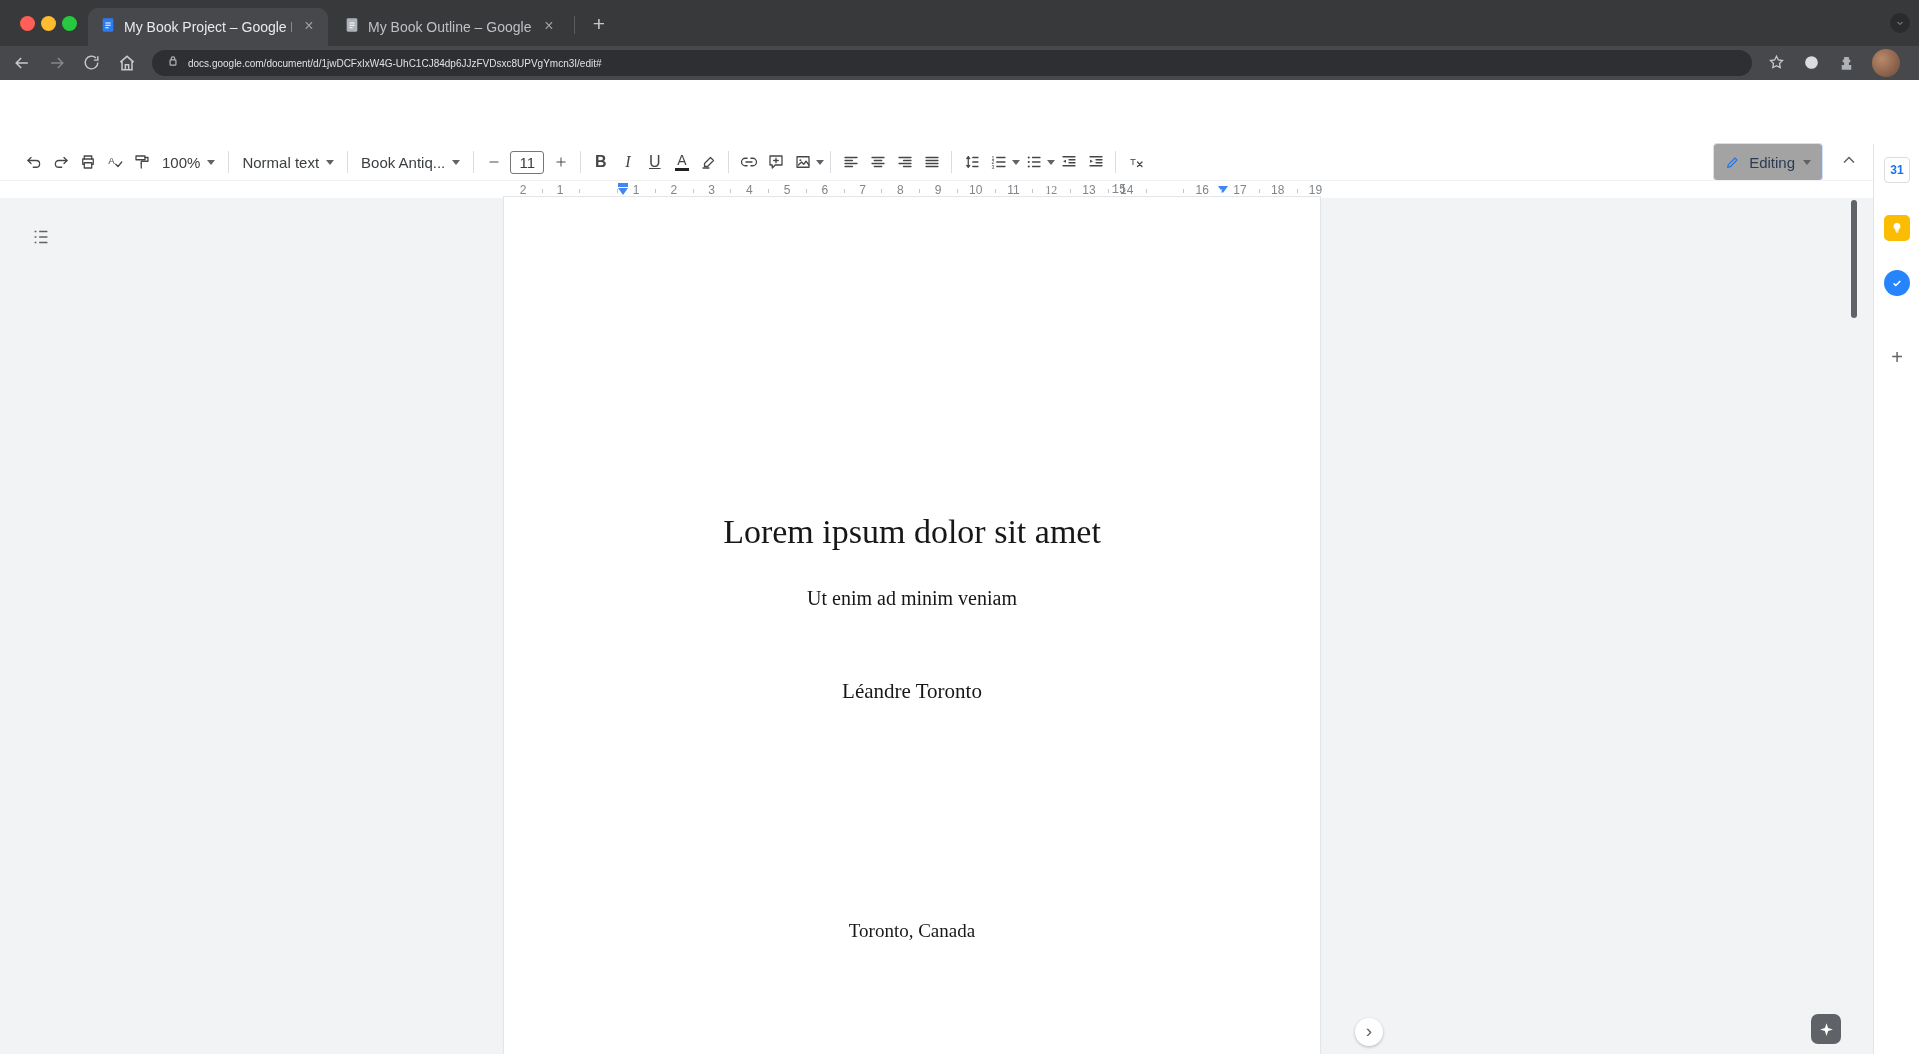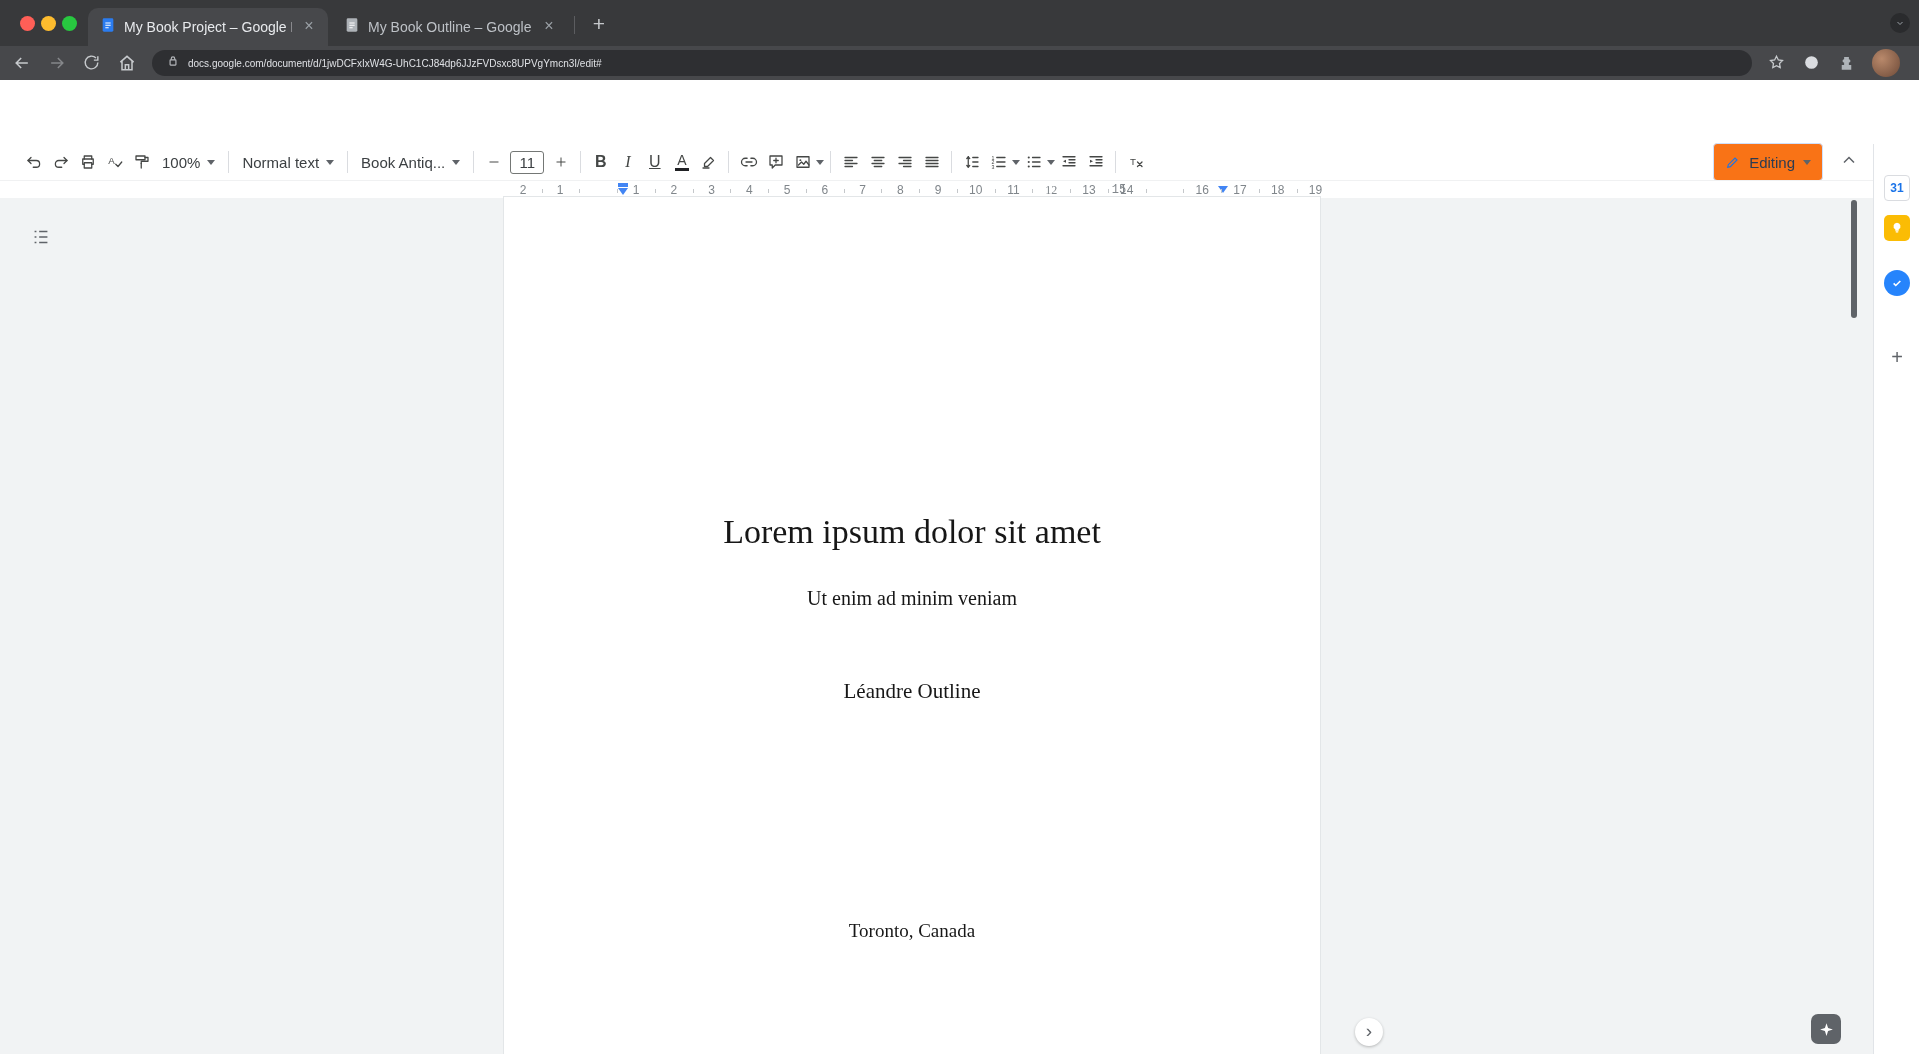"Editing" .mode-btn { background: #f97316 -> #a3a3a3 }
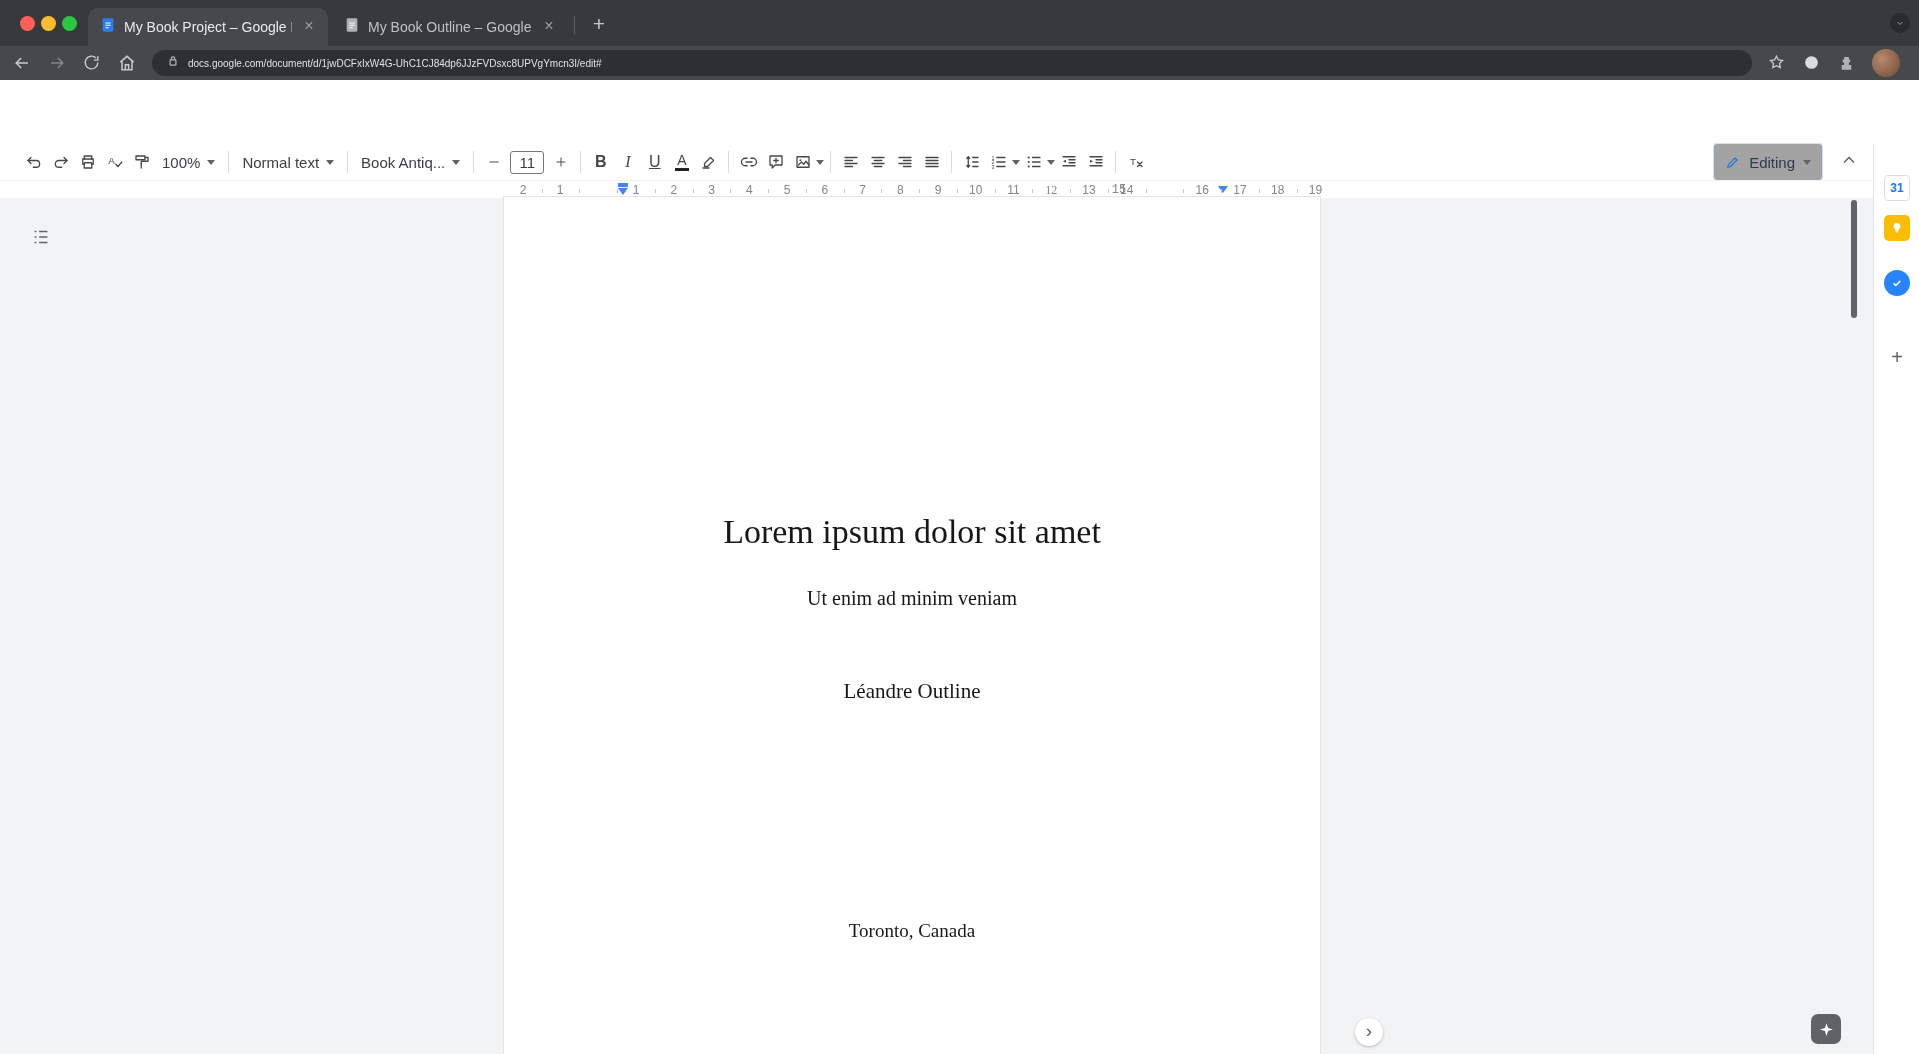"31" div.rail-item { top: 31px -> 13px }
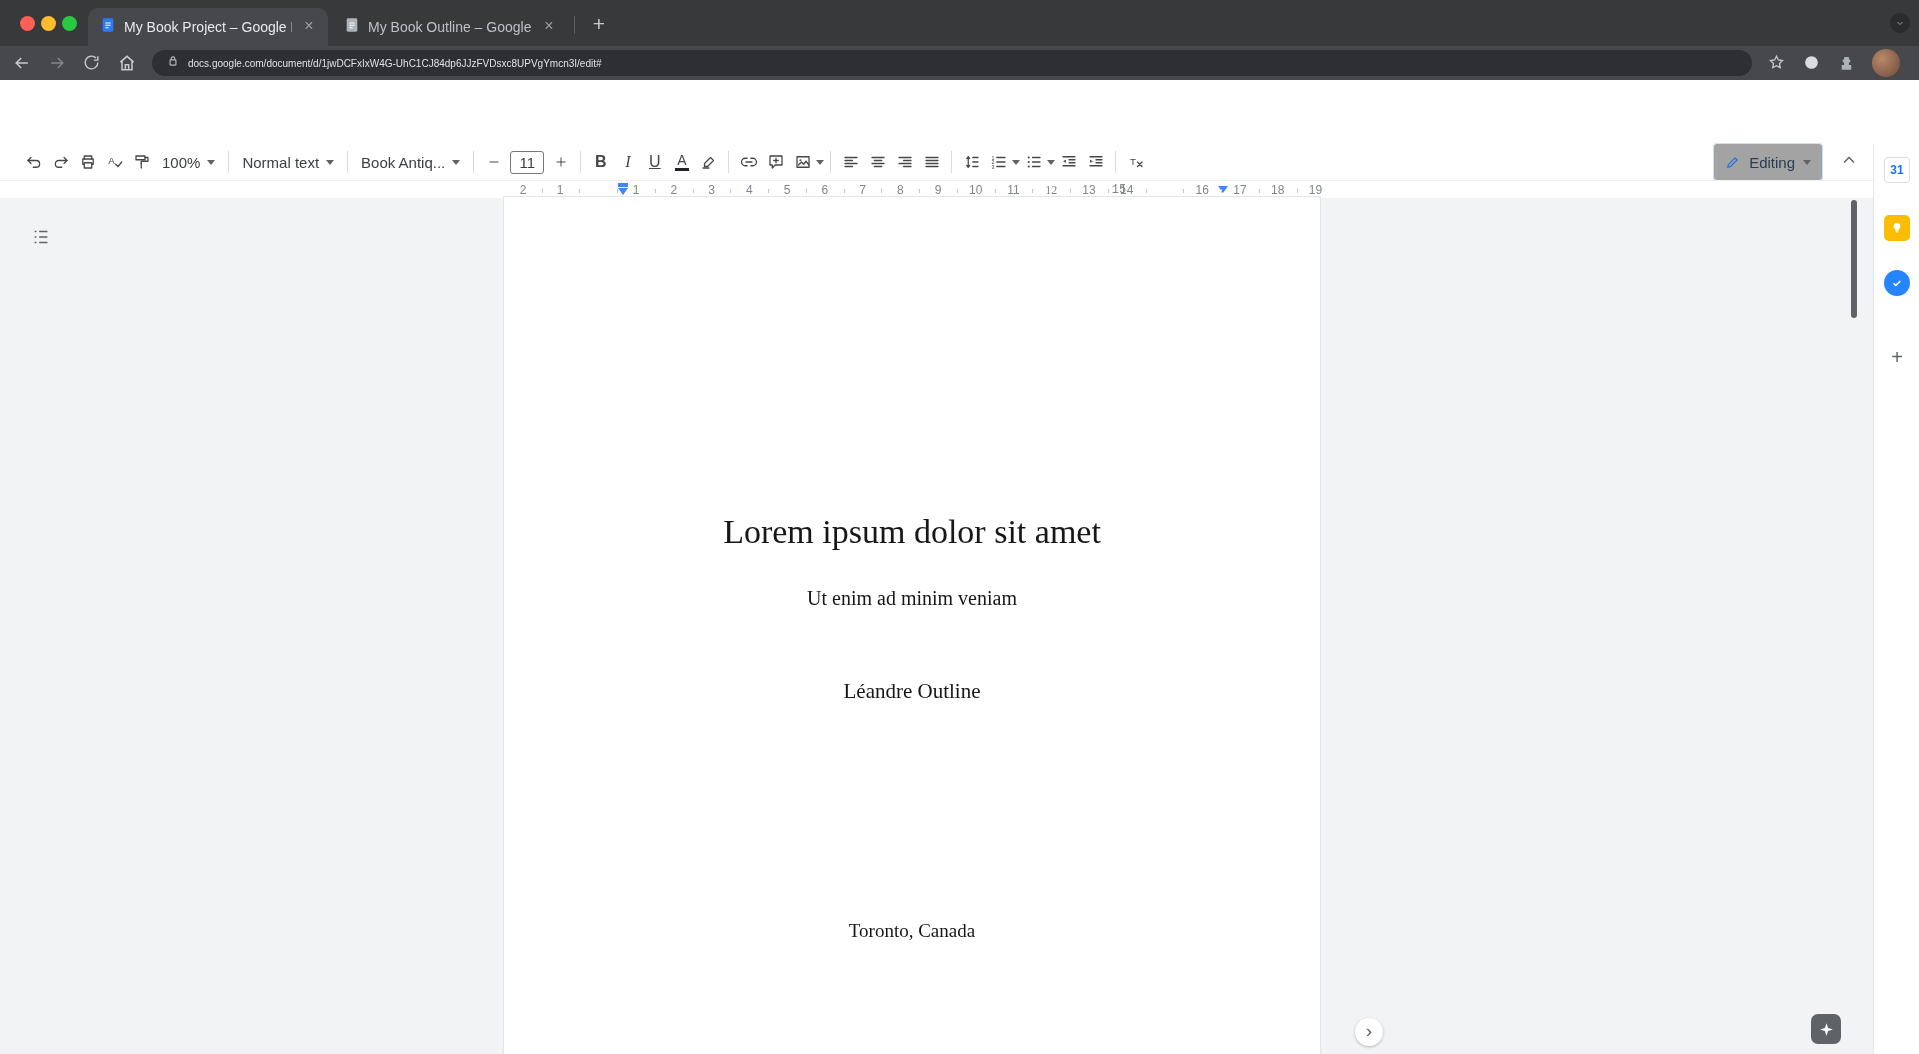"Léandre Outline" div.doc-line { text: Outline -> Toronto }
